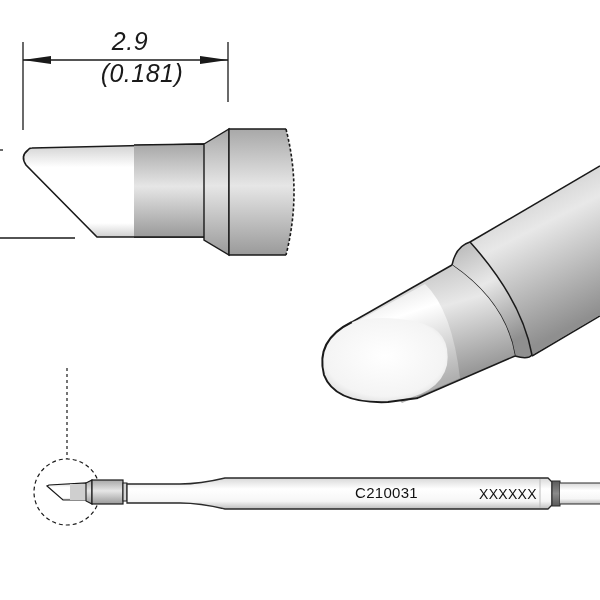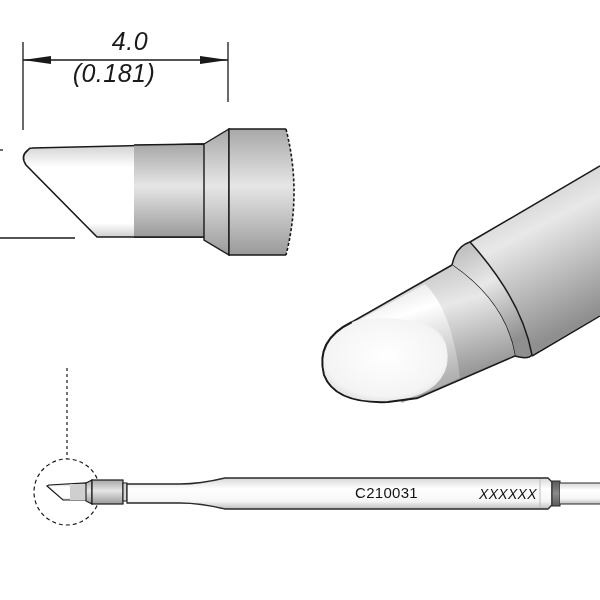"4.0" div.dim-text { text: 4.0 -> 2.9 }
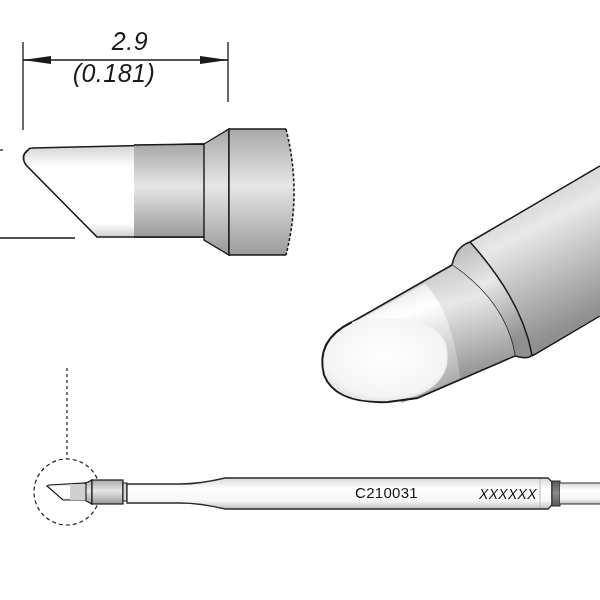"(0.181)" .dim-sub { left: 52px -> 80px }
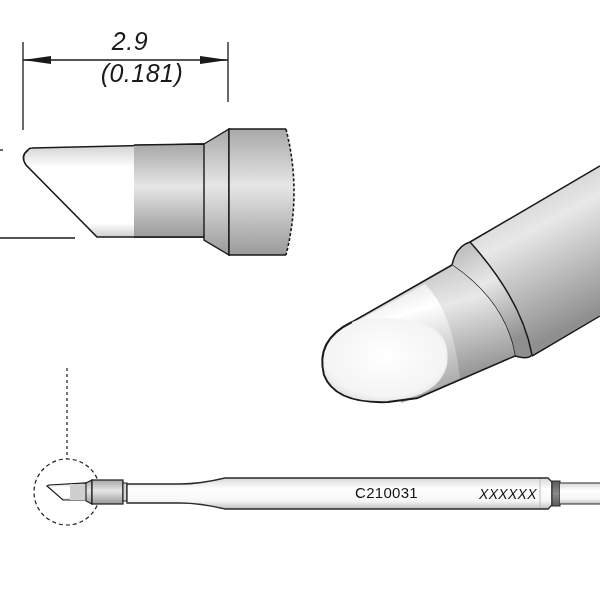"XXXXXX" .batch { font-style: italic -> none }
